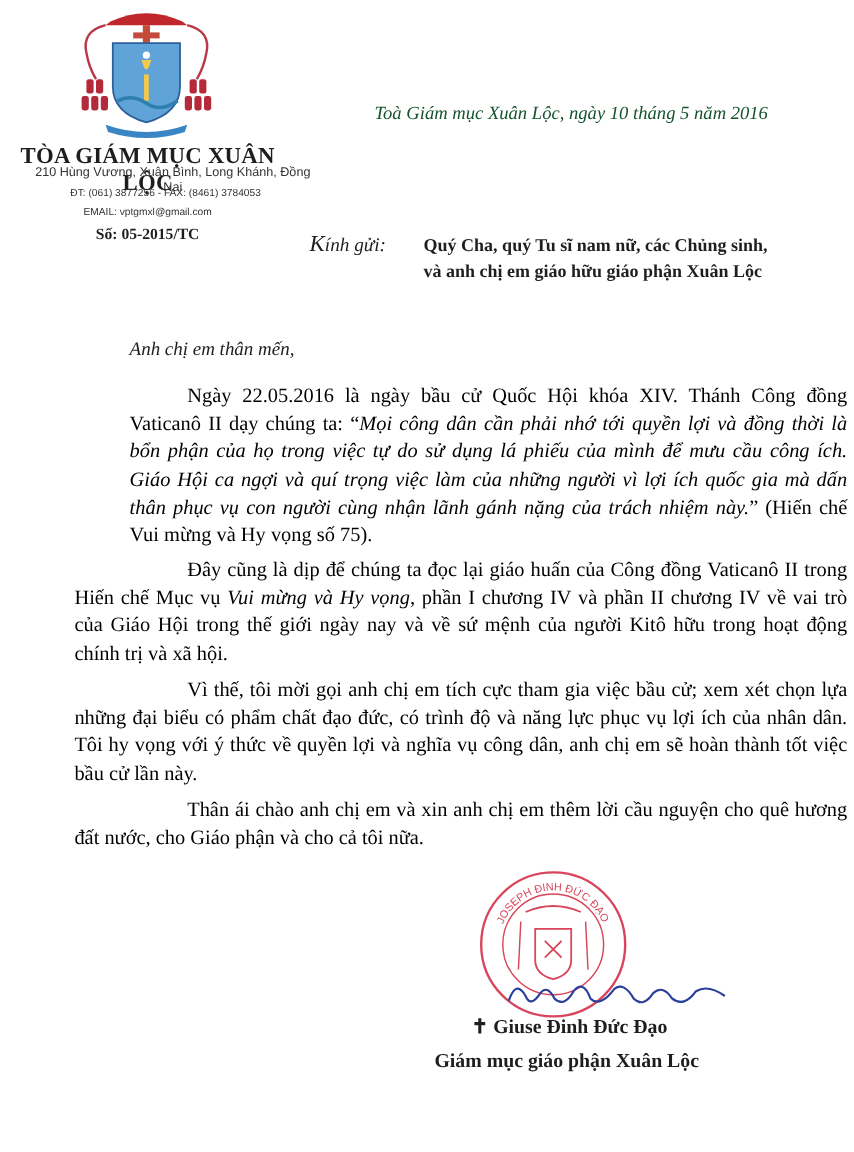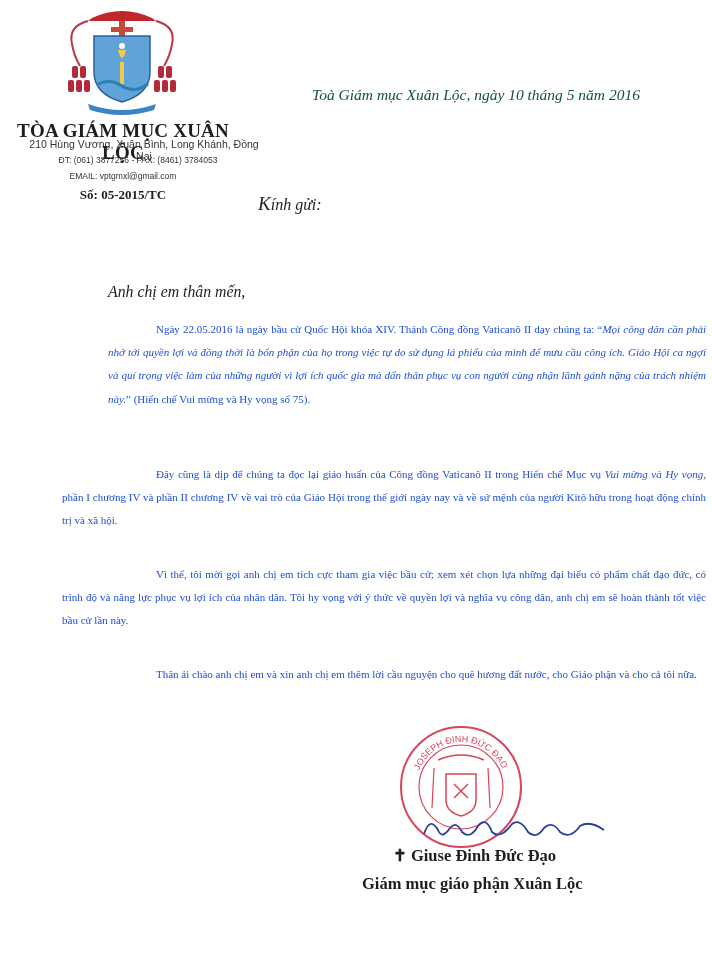"Quý Cha, quý Tu sĩ" div { html: none -> <div>Quý Cha, quý Tu sĩ nam nữ, các Chủng sinh,</div> }
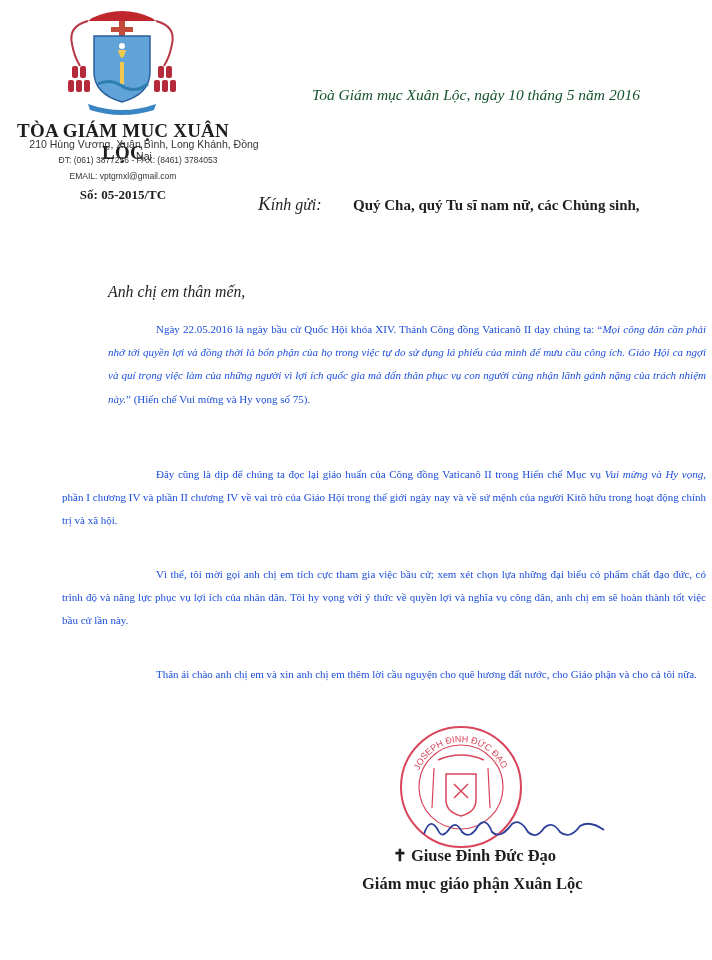"và anh chị em giáo" div { html: none -> <div>và anh chị em giáo hữu giáo phận Xuân Lộc</div> }
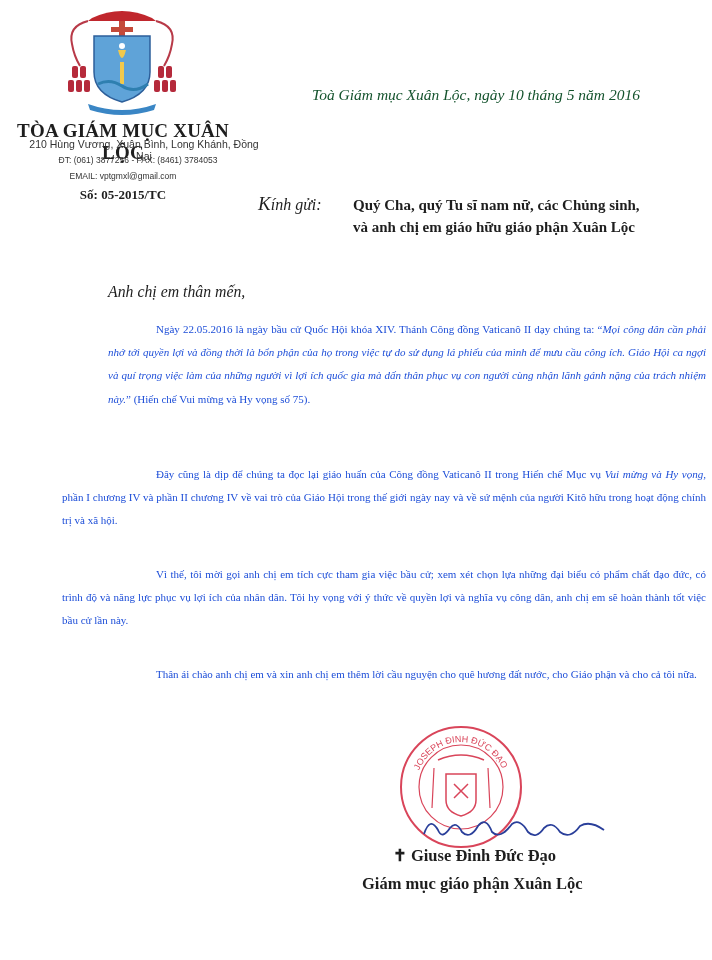"Ngày 22.05.2016 là ngày bầu" .body-text { color: #1d4ed8 -> #000000; font-size: 11px -> 17px }
